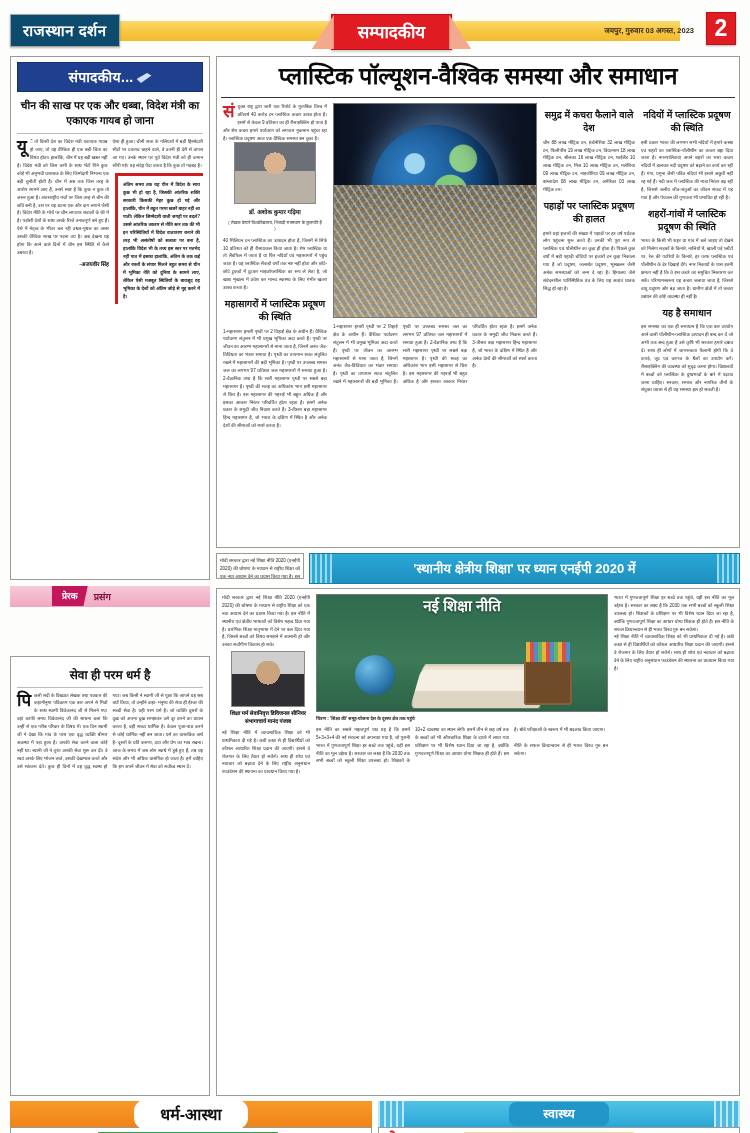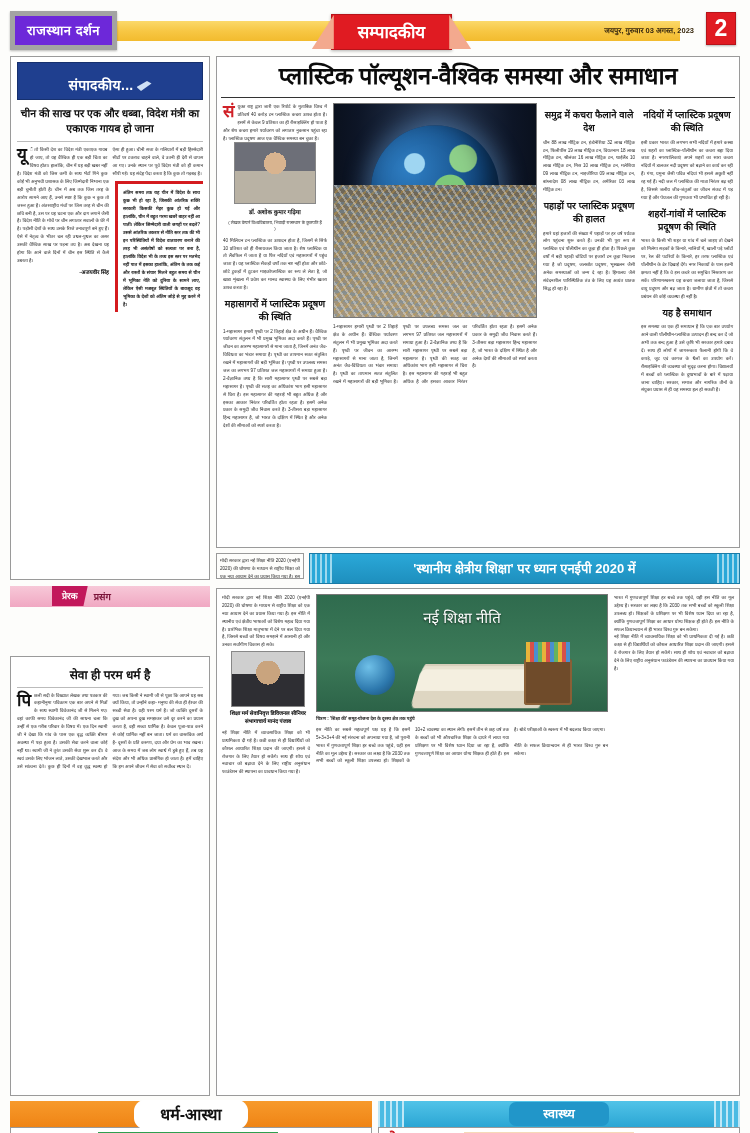"राजस्थान दर्शन" .mast-left { background: #6d28d9 -> #0c4a6e; border: 5px solid #a3a3a3 -> 1px solid #a3a3a3; font-size: 13px -> 15px }
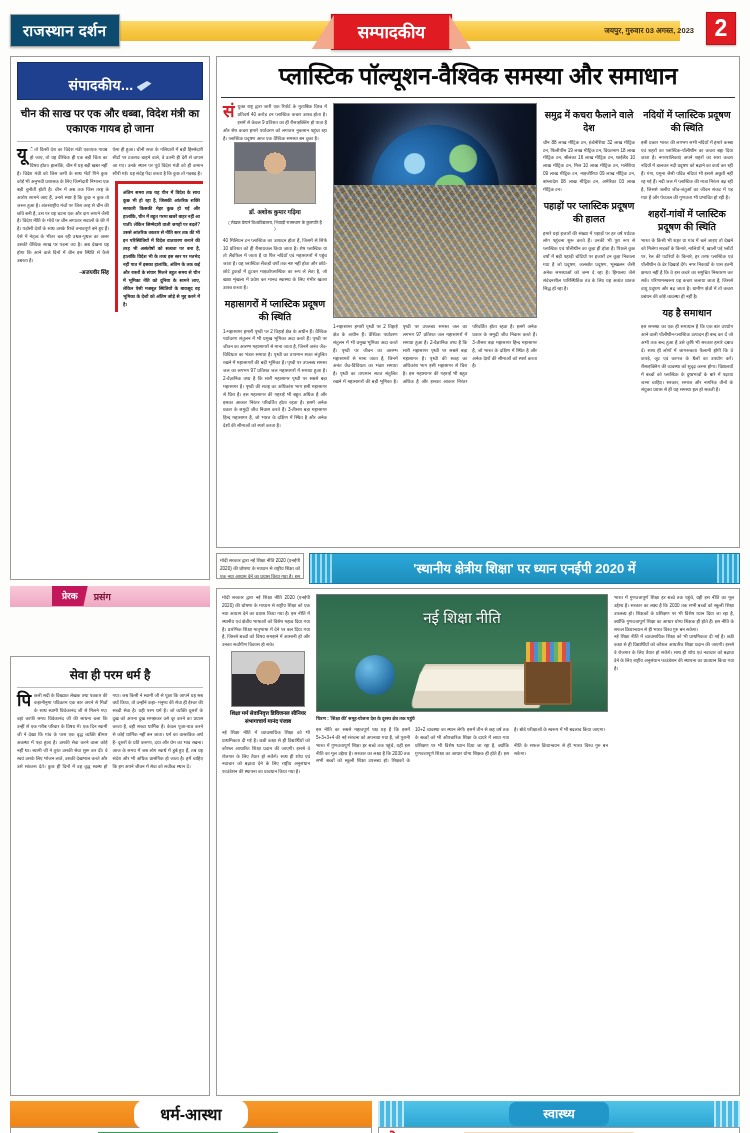"संपादकीय..." .edit-banner { padding: 12px 4px 5px 4px -> 4px 4px 5px 4px }
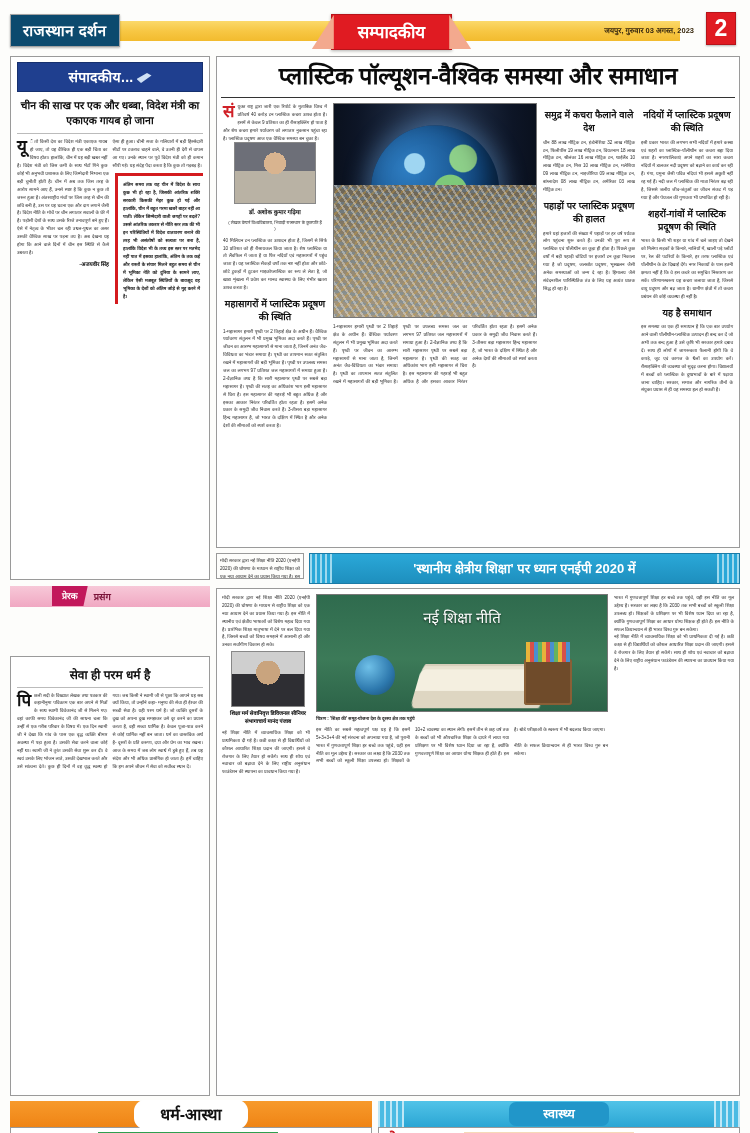"नई शिक्षा नीति" .edu-photo .board-txt { font-weight: normal -> bold; top: 12px -> 0 }
